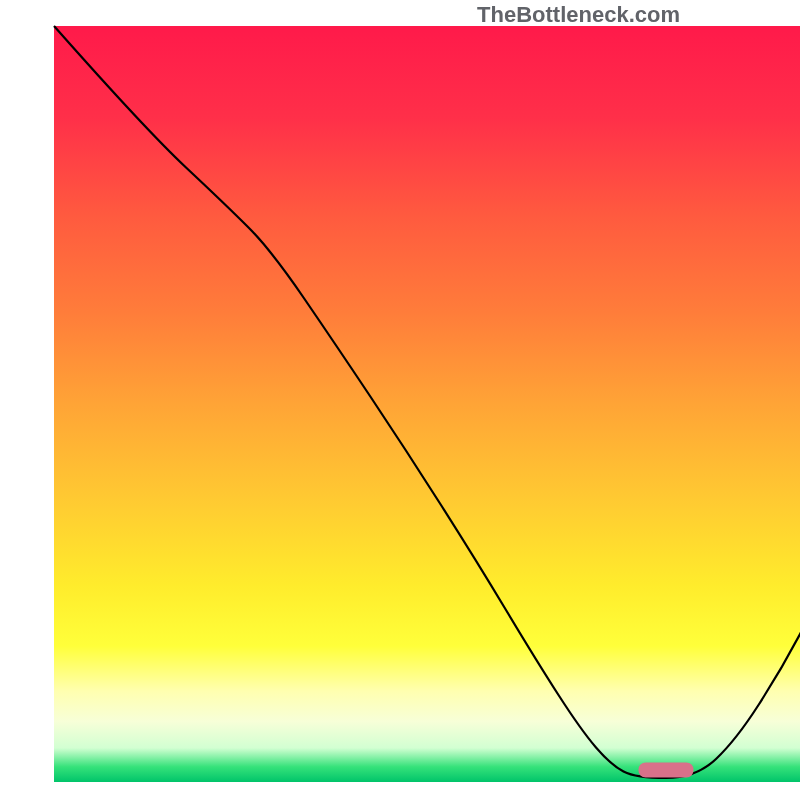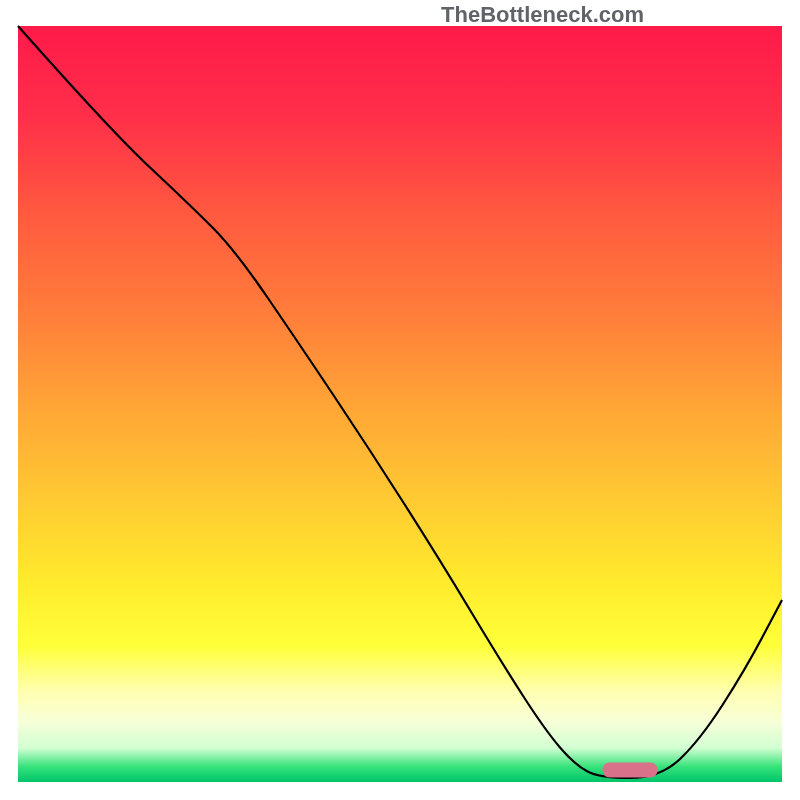"TheBottleneck.com" .canvas { margin-left: none -> 36px }
